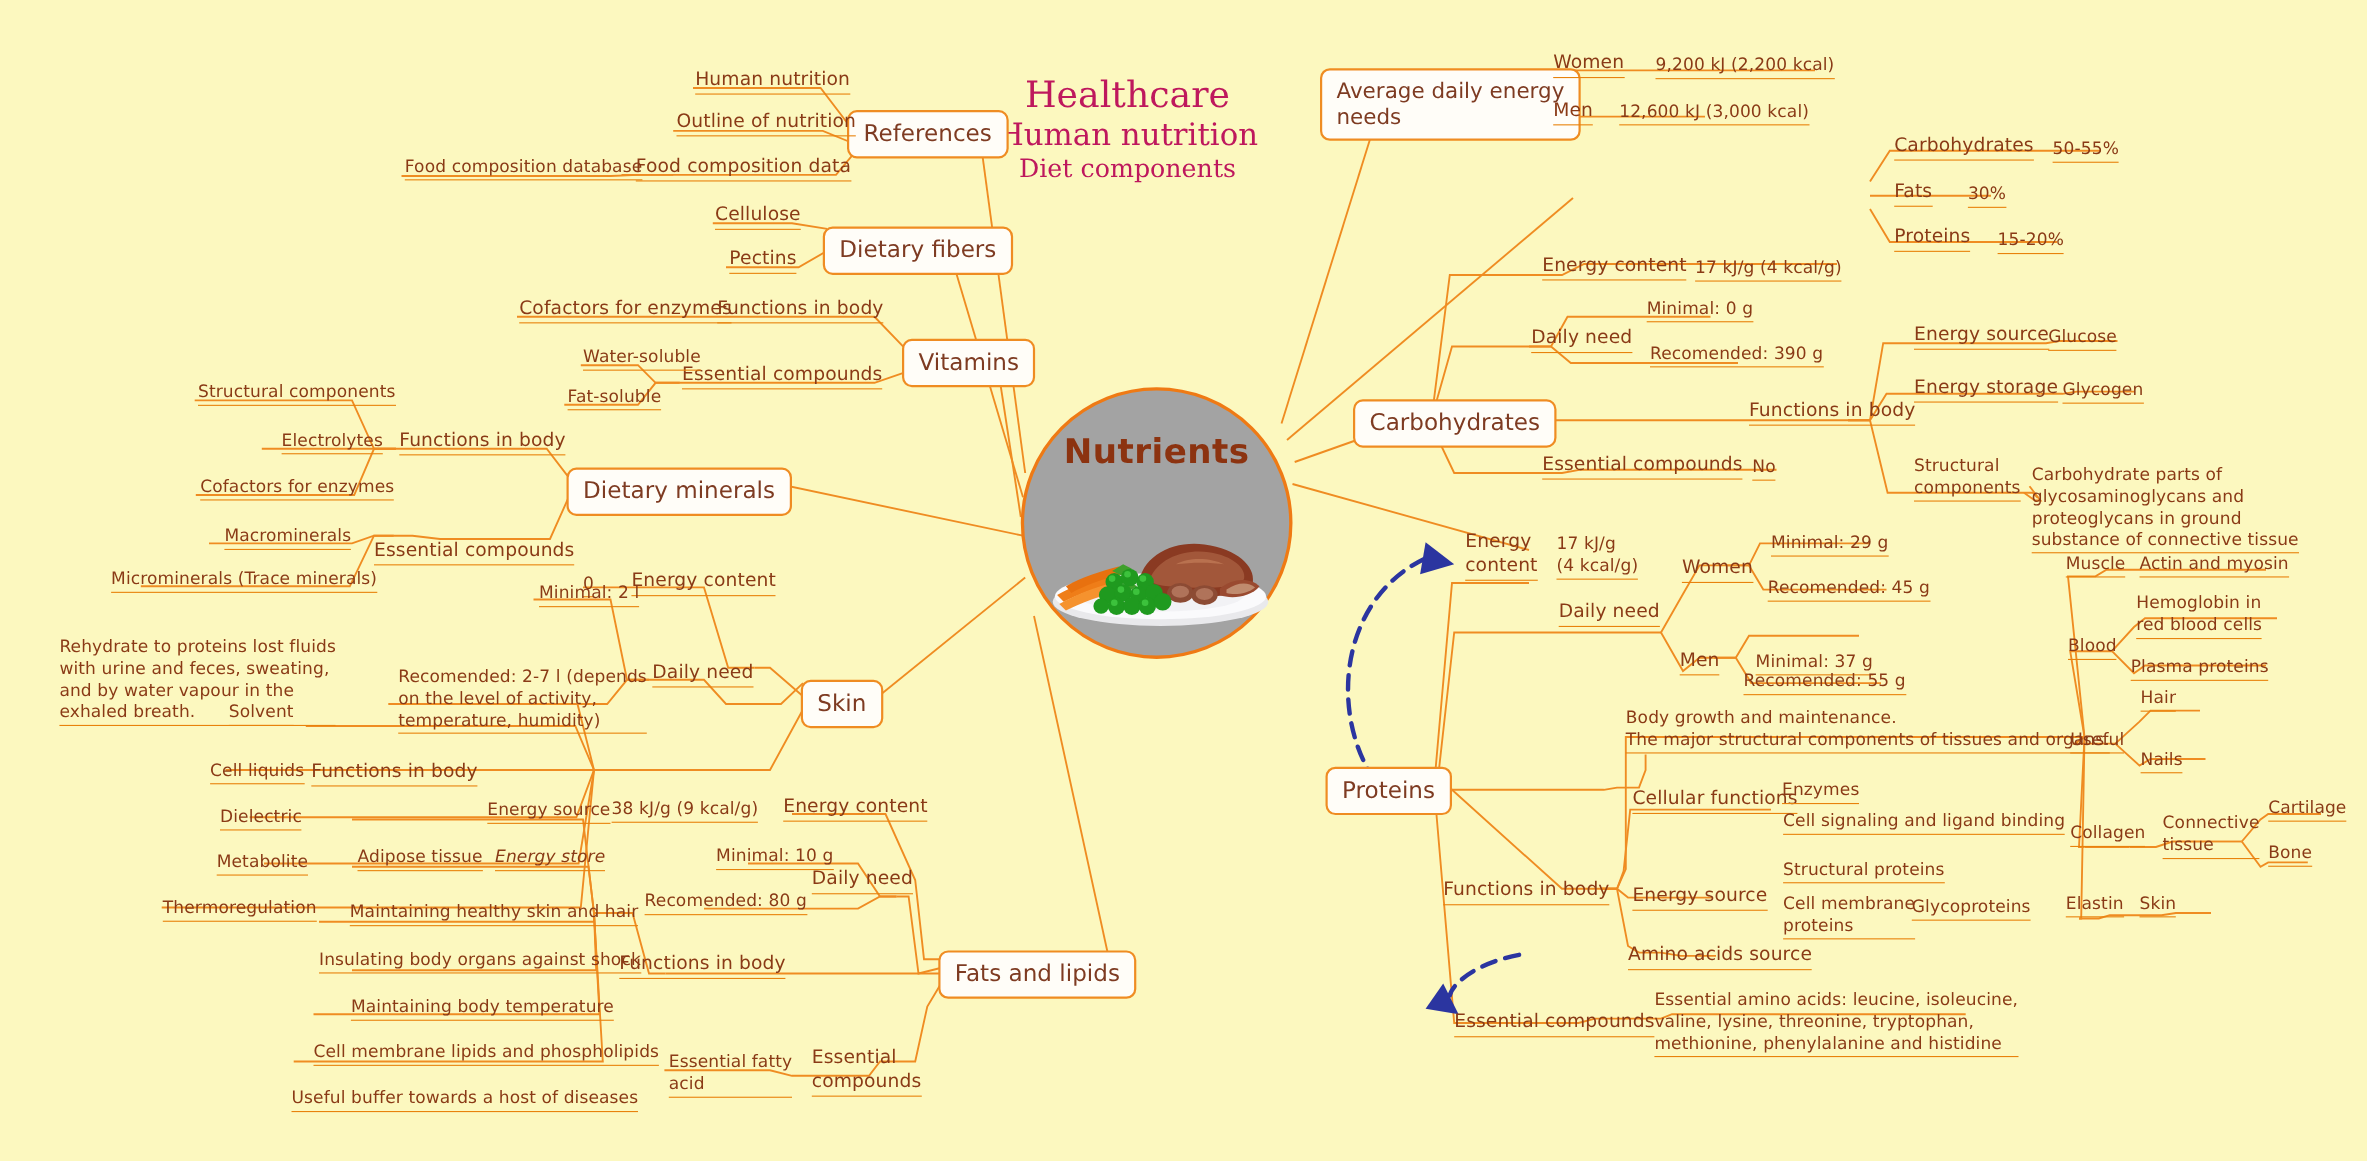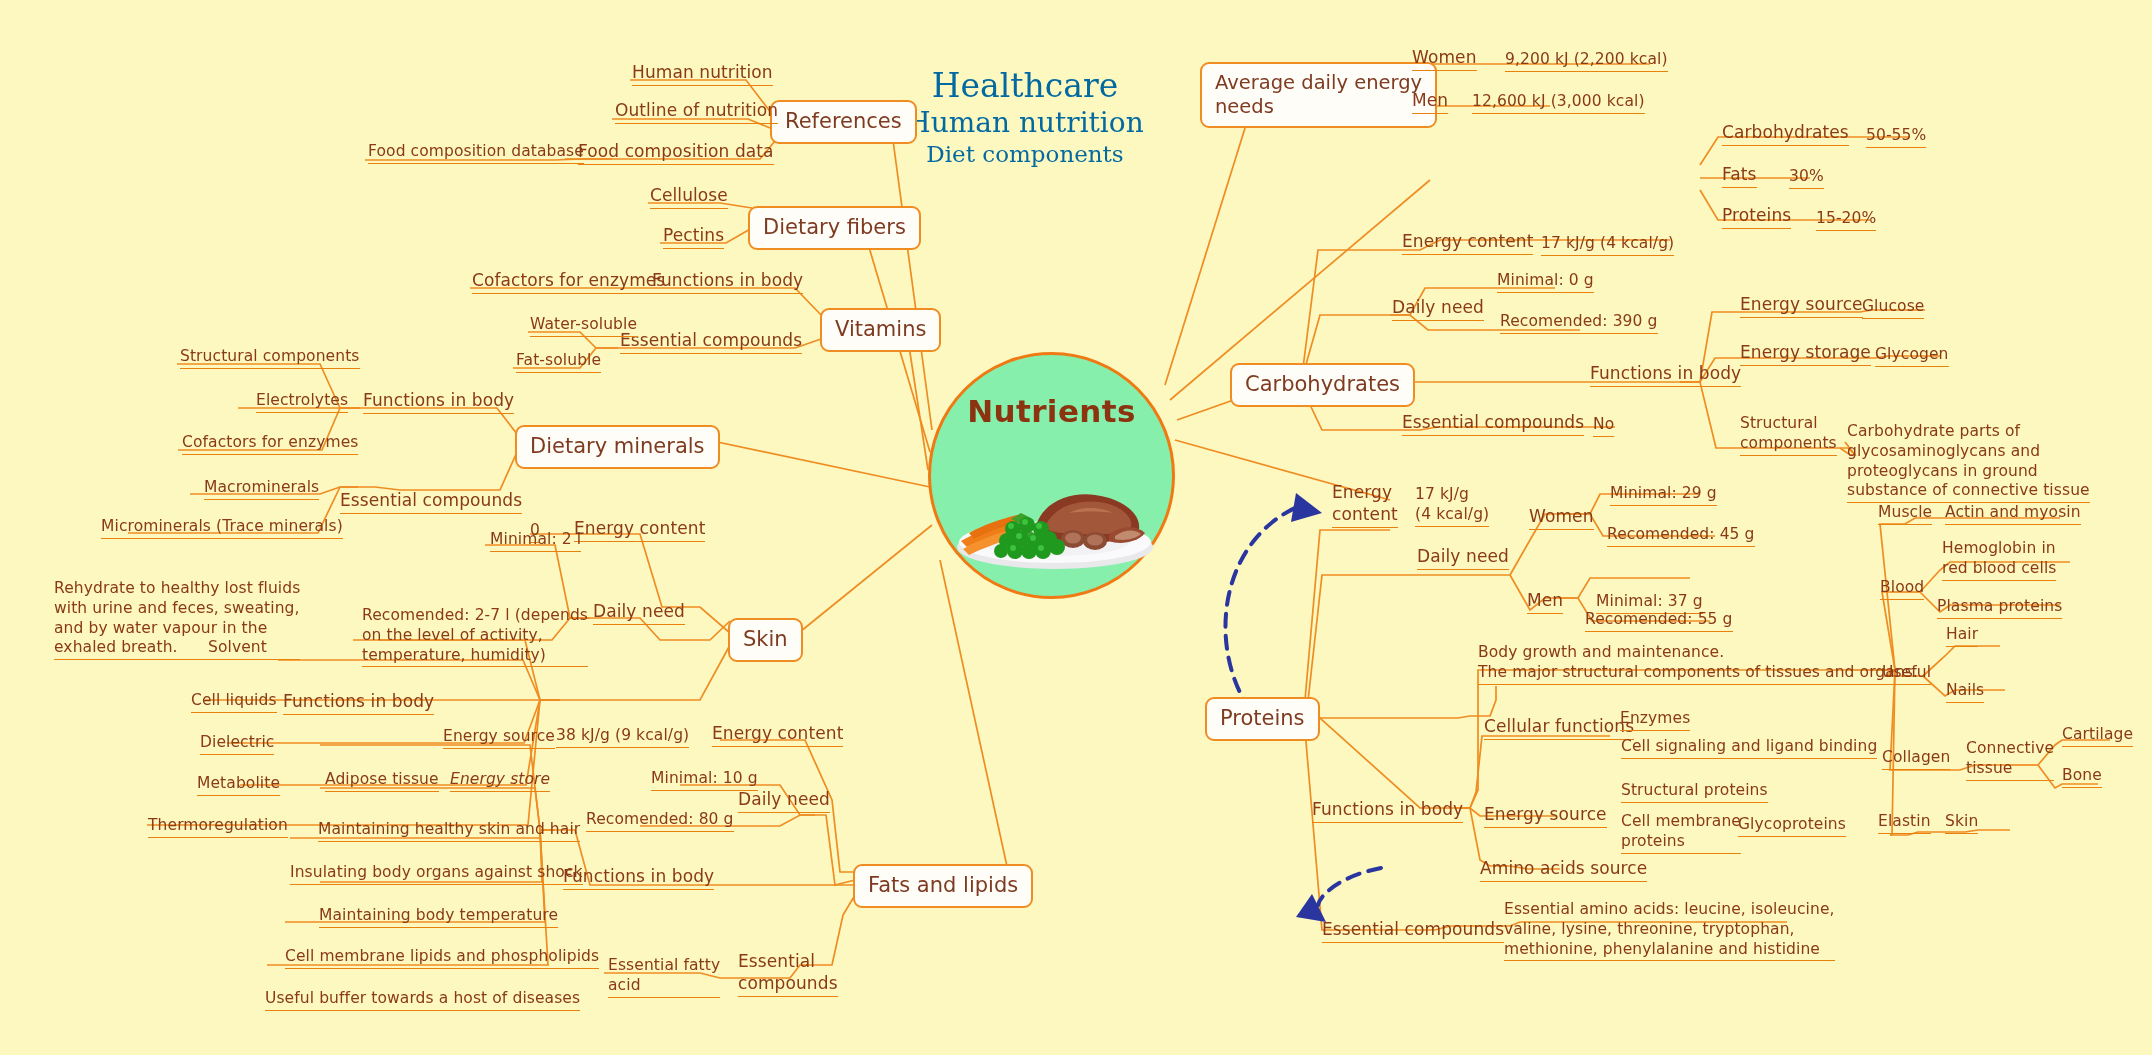"Healthcare" #headline { color: #0369a1 -> #be185d }
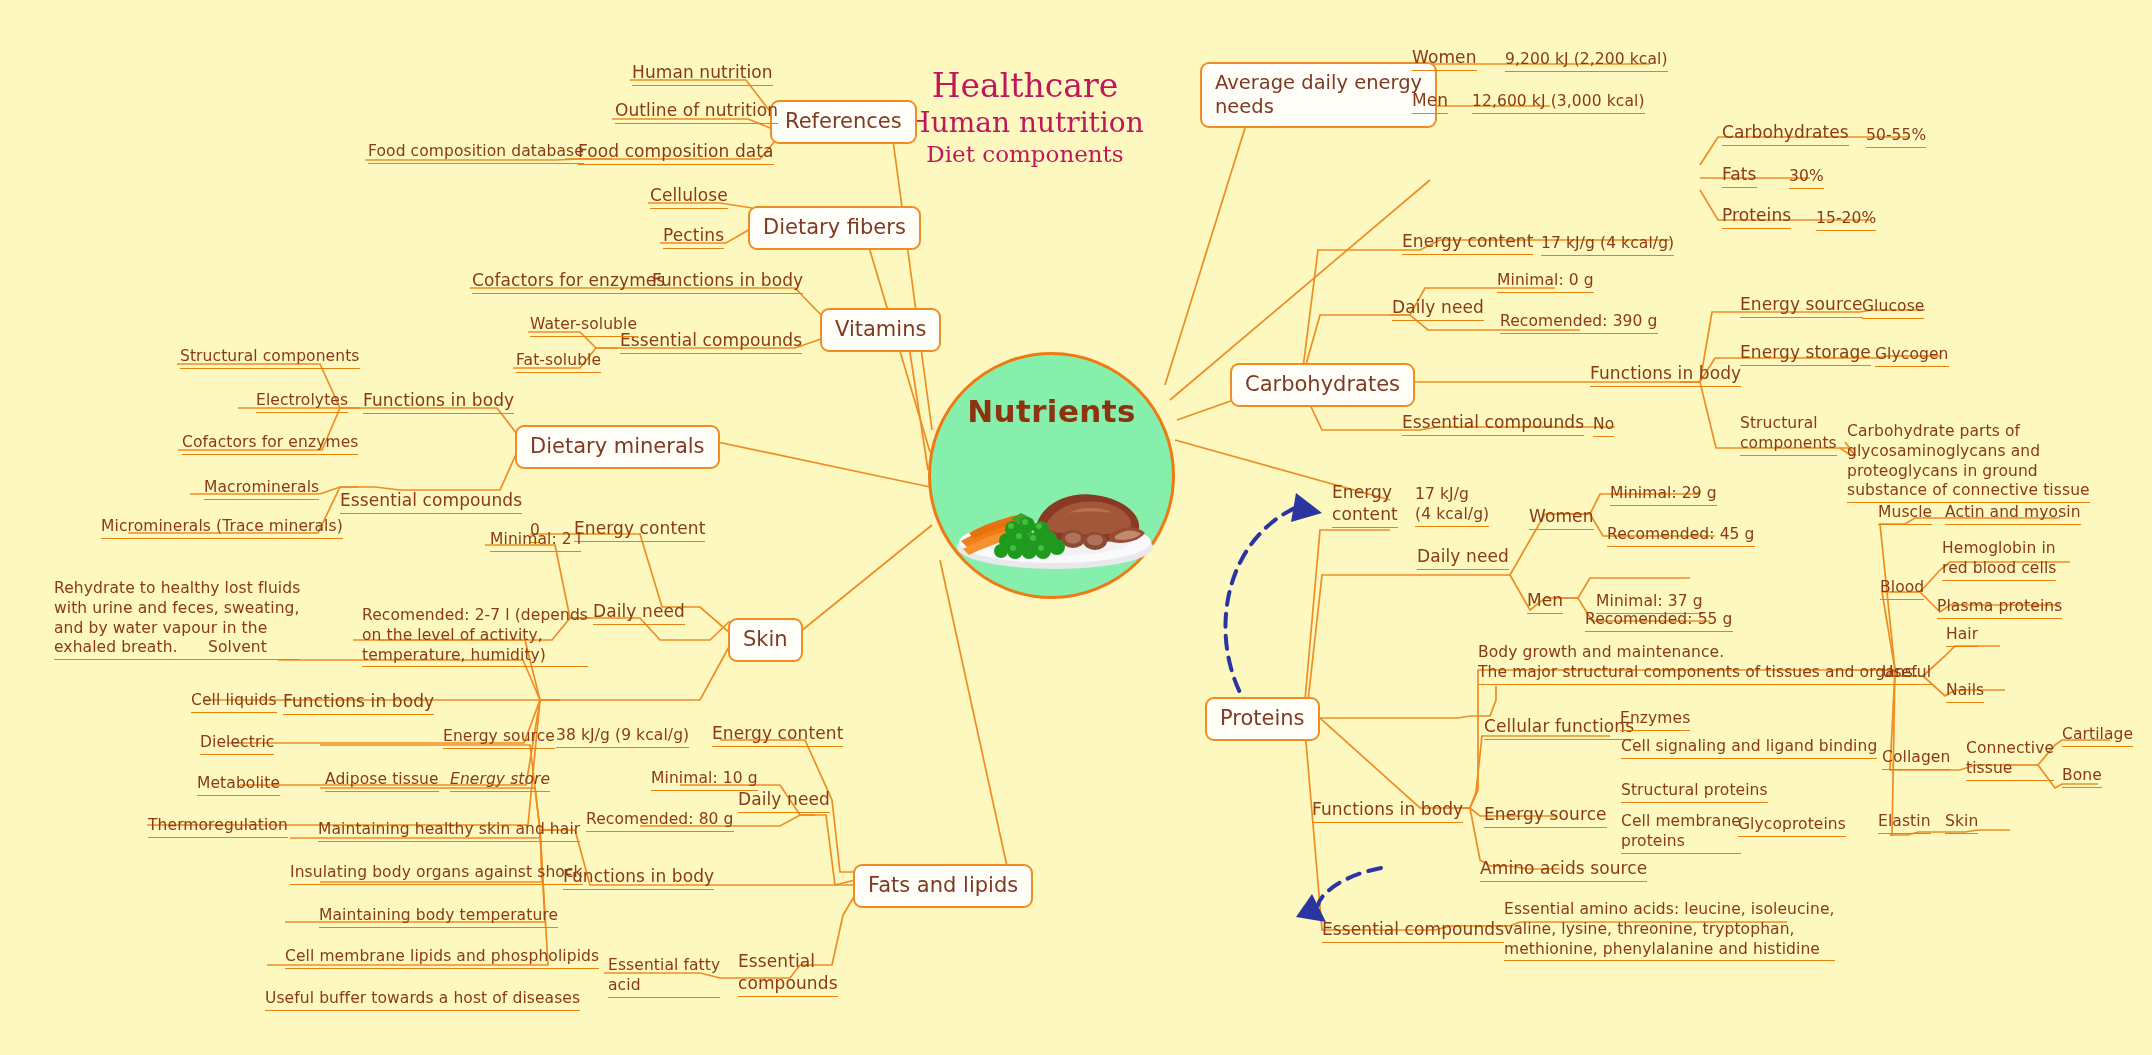"Nutrients" #center { background: #86efac -> #a3a3a3 }
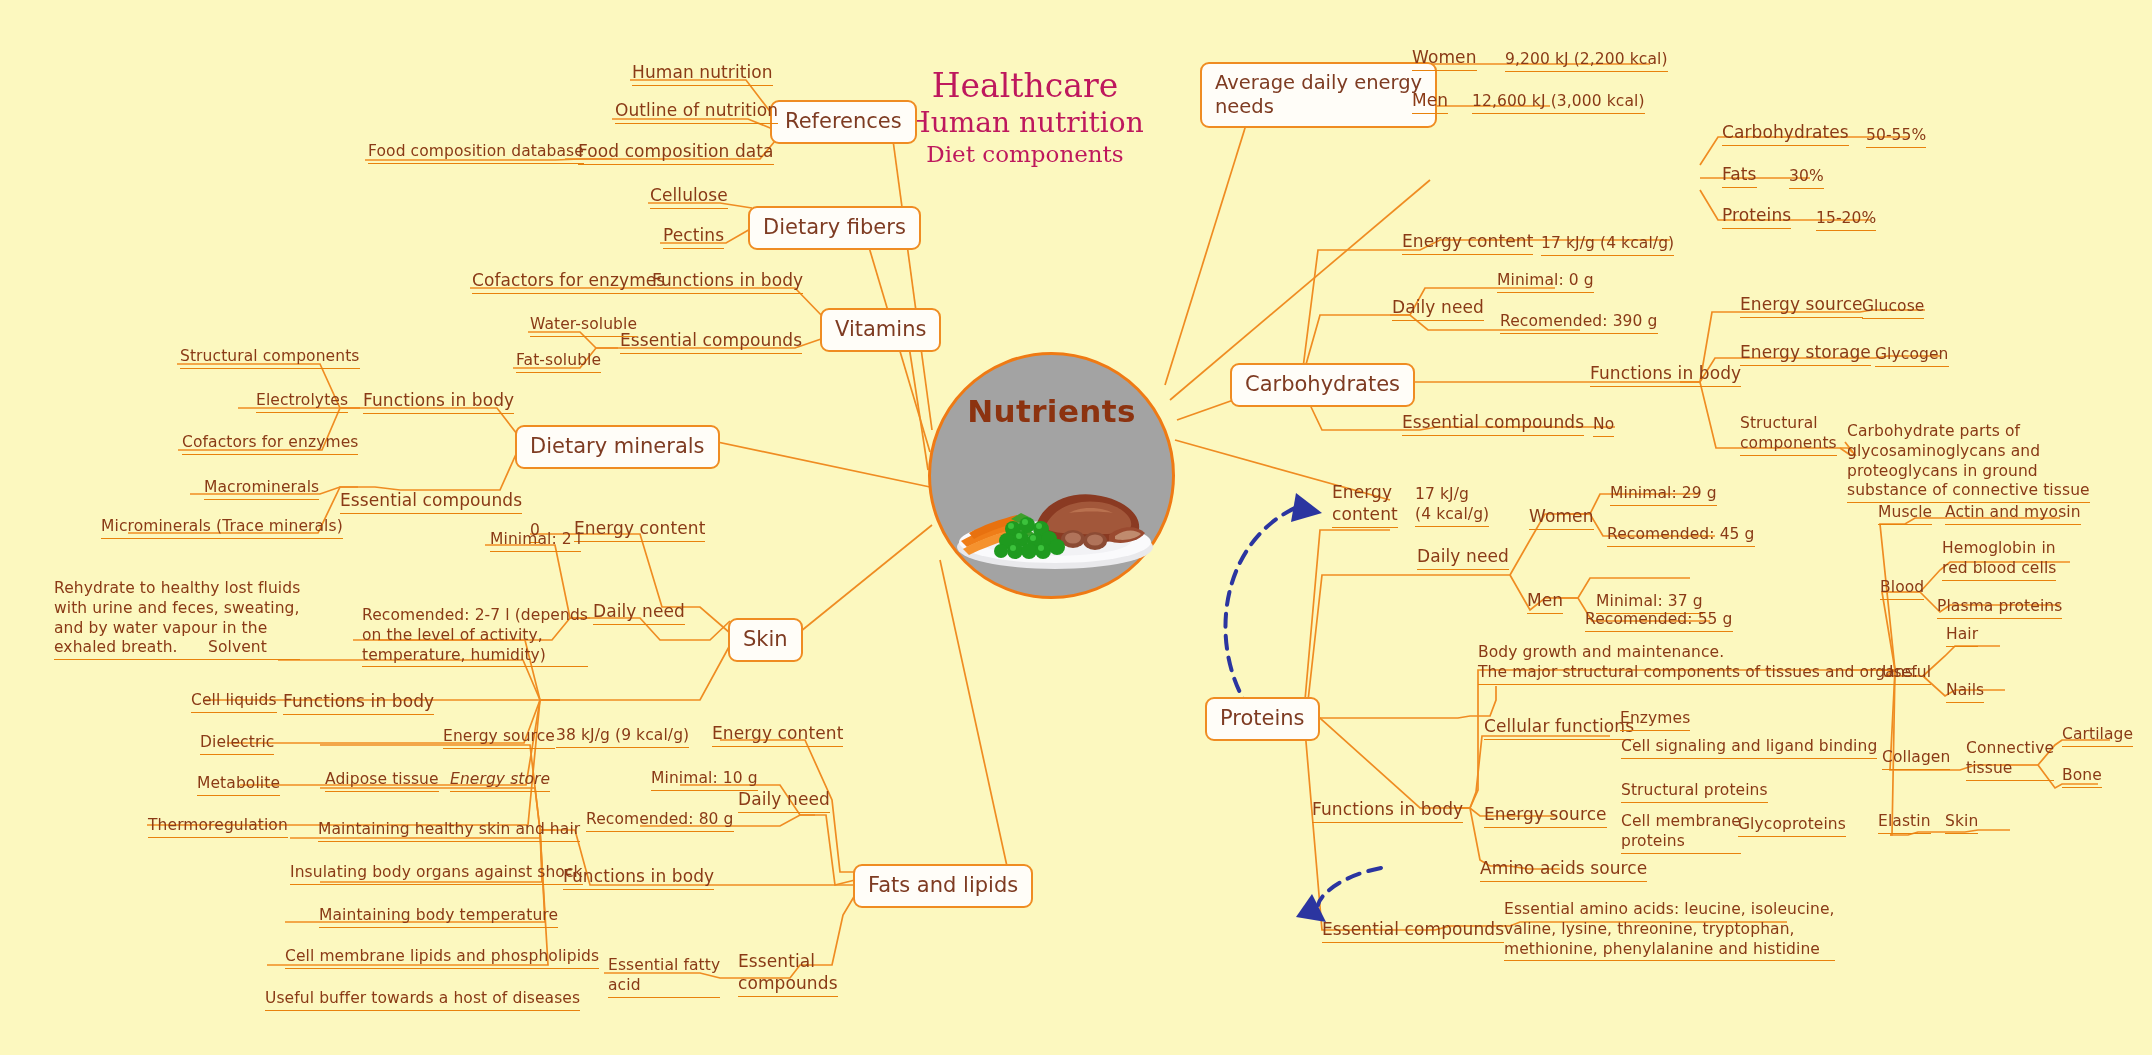"Rehydrate to healthy lost fluids" div.node { text: healthy -> proteins }
